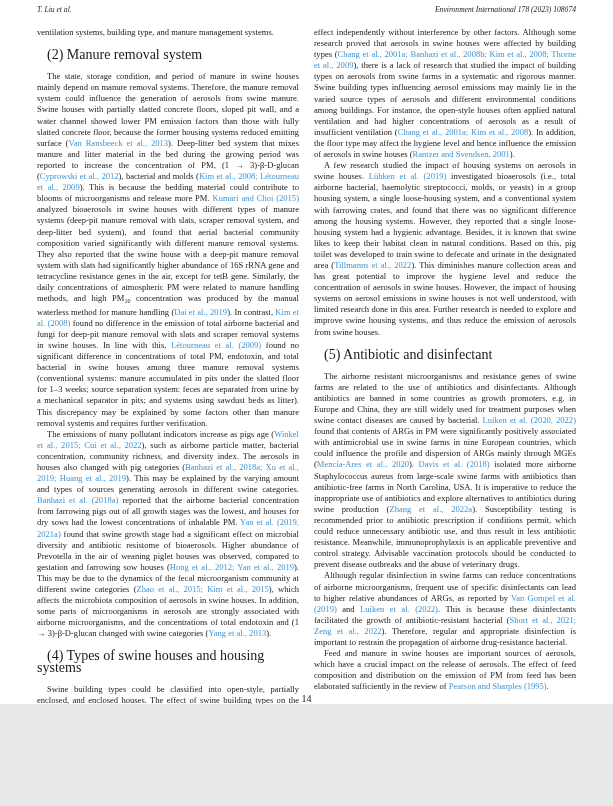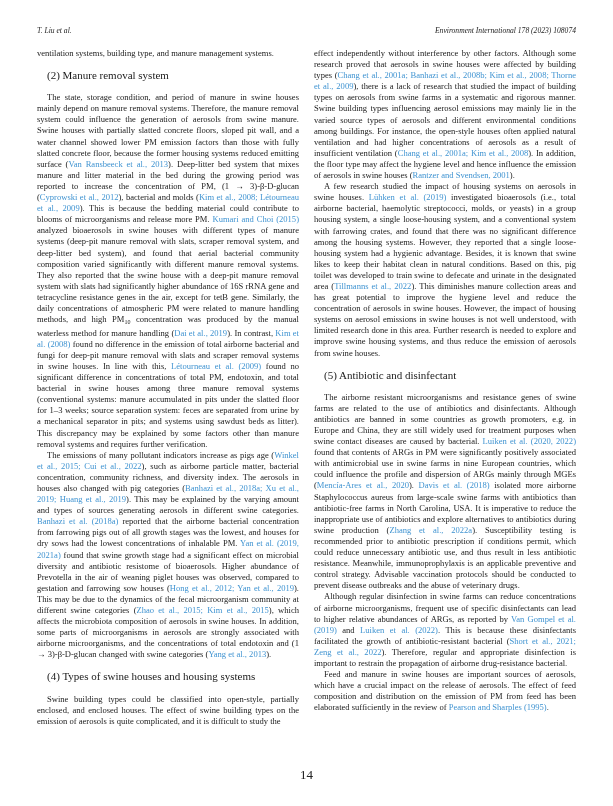"T. Liu et al." .page { height: 806px -> 704px; padding: 26px 37px 0 37px -> 5px 37px 0 37px }
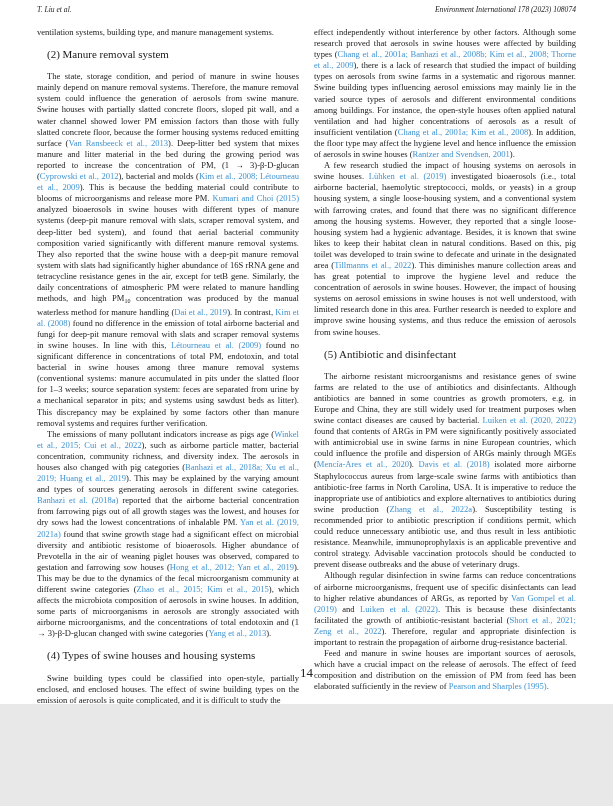"(2) Manure removal system" .heading { font-size: 11px -> 14px }
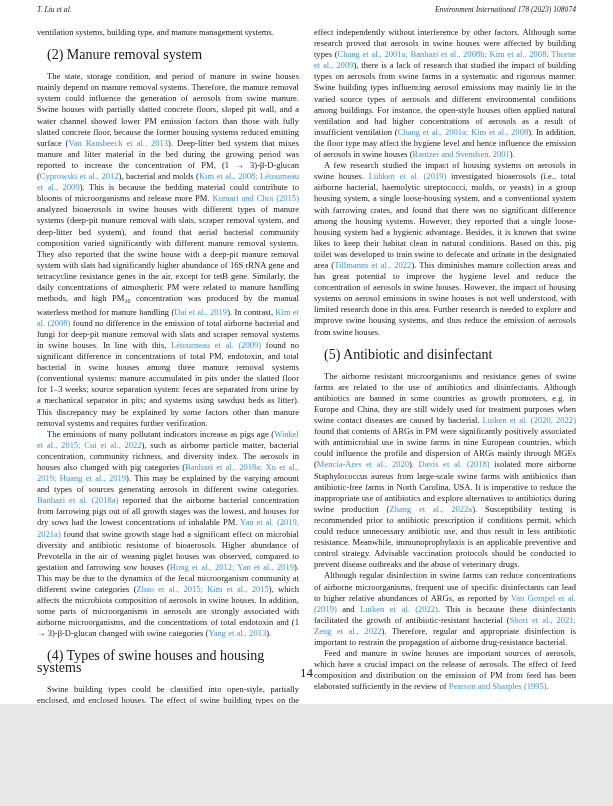"14" .footer { bottom: 23px -> 0; font-size: 13px -> 10px }
